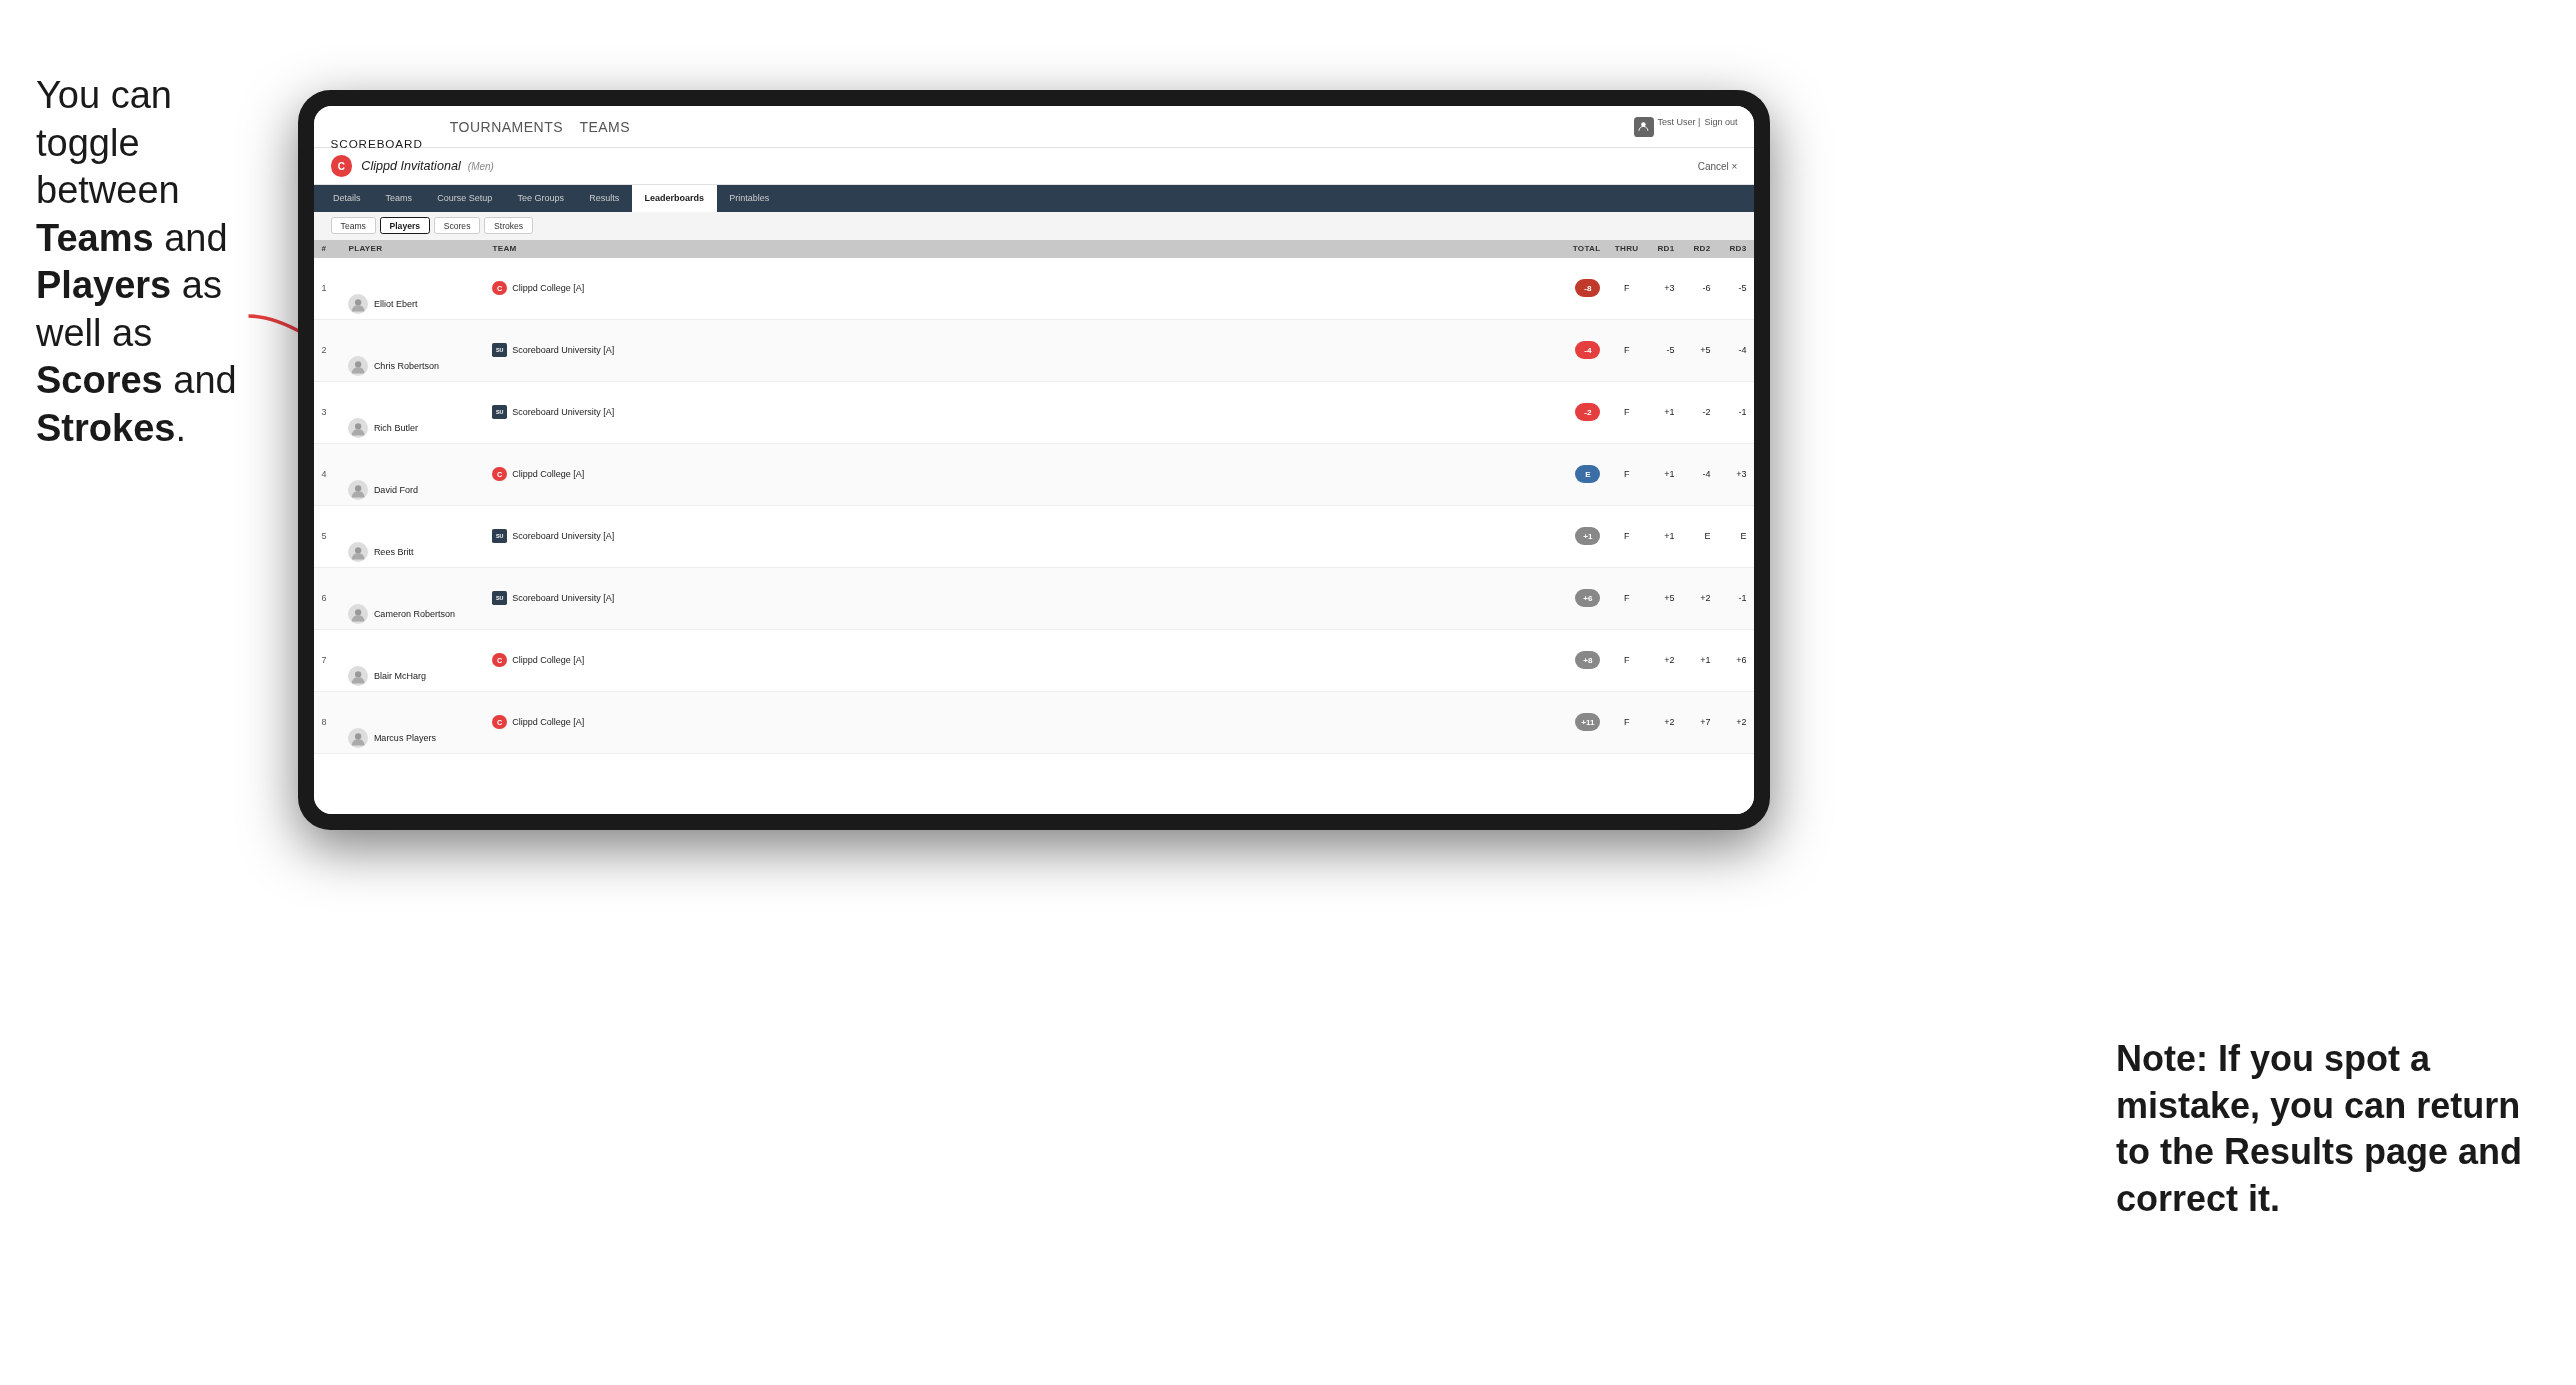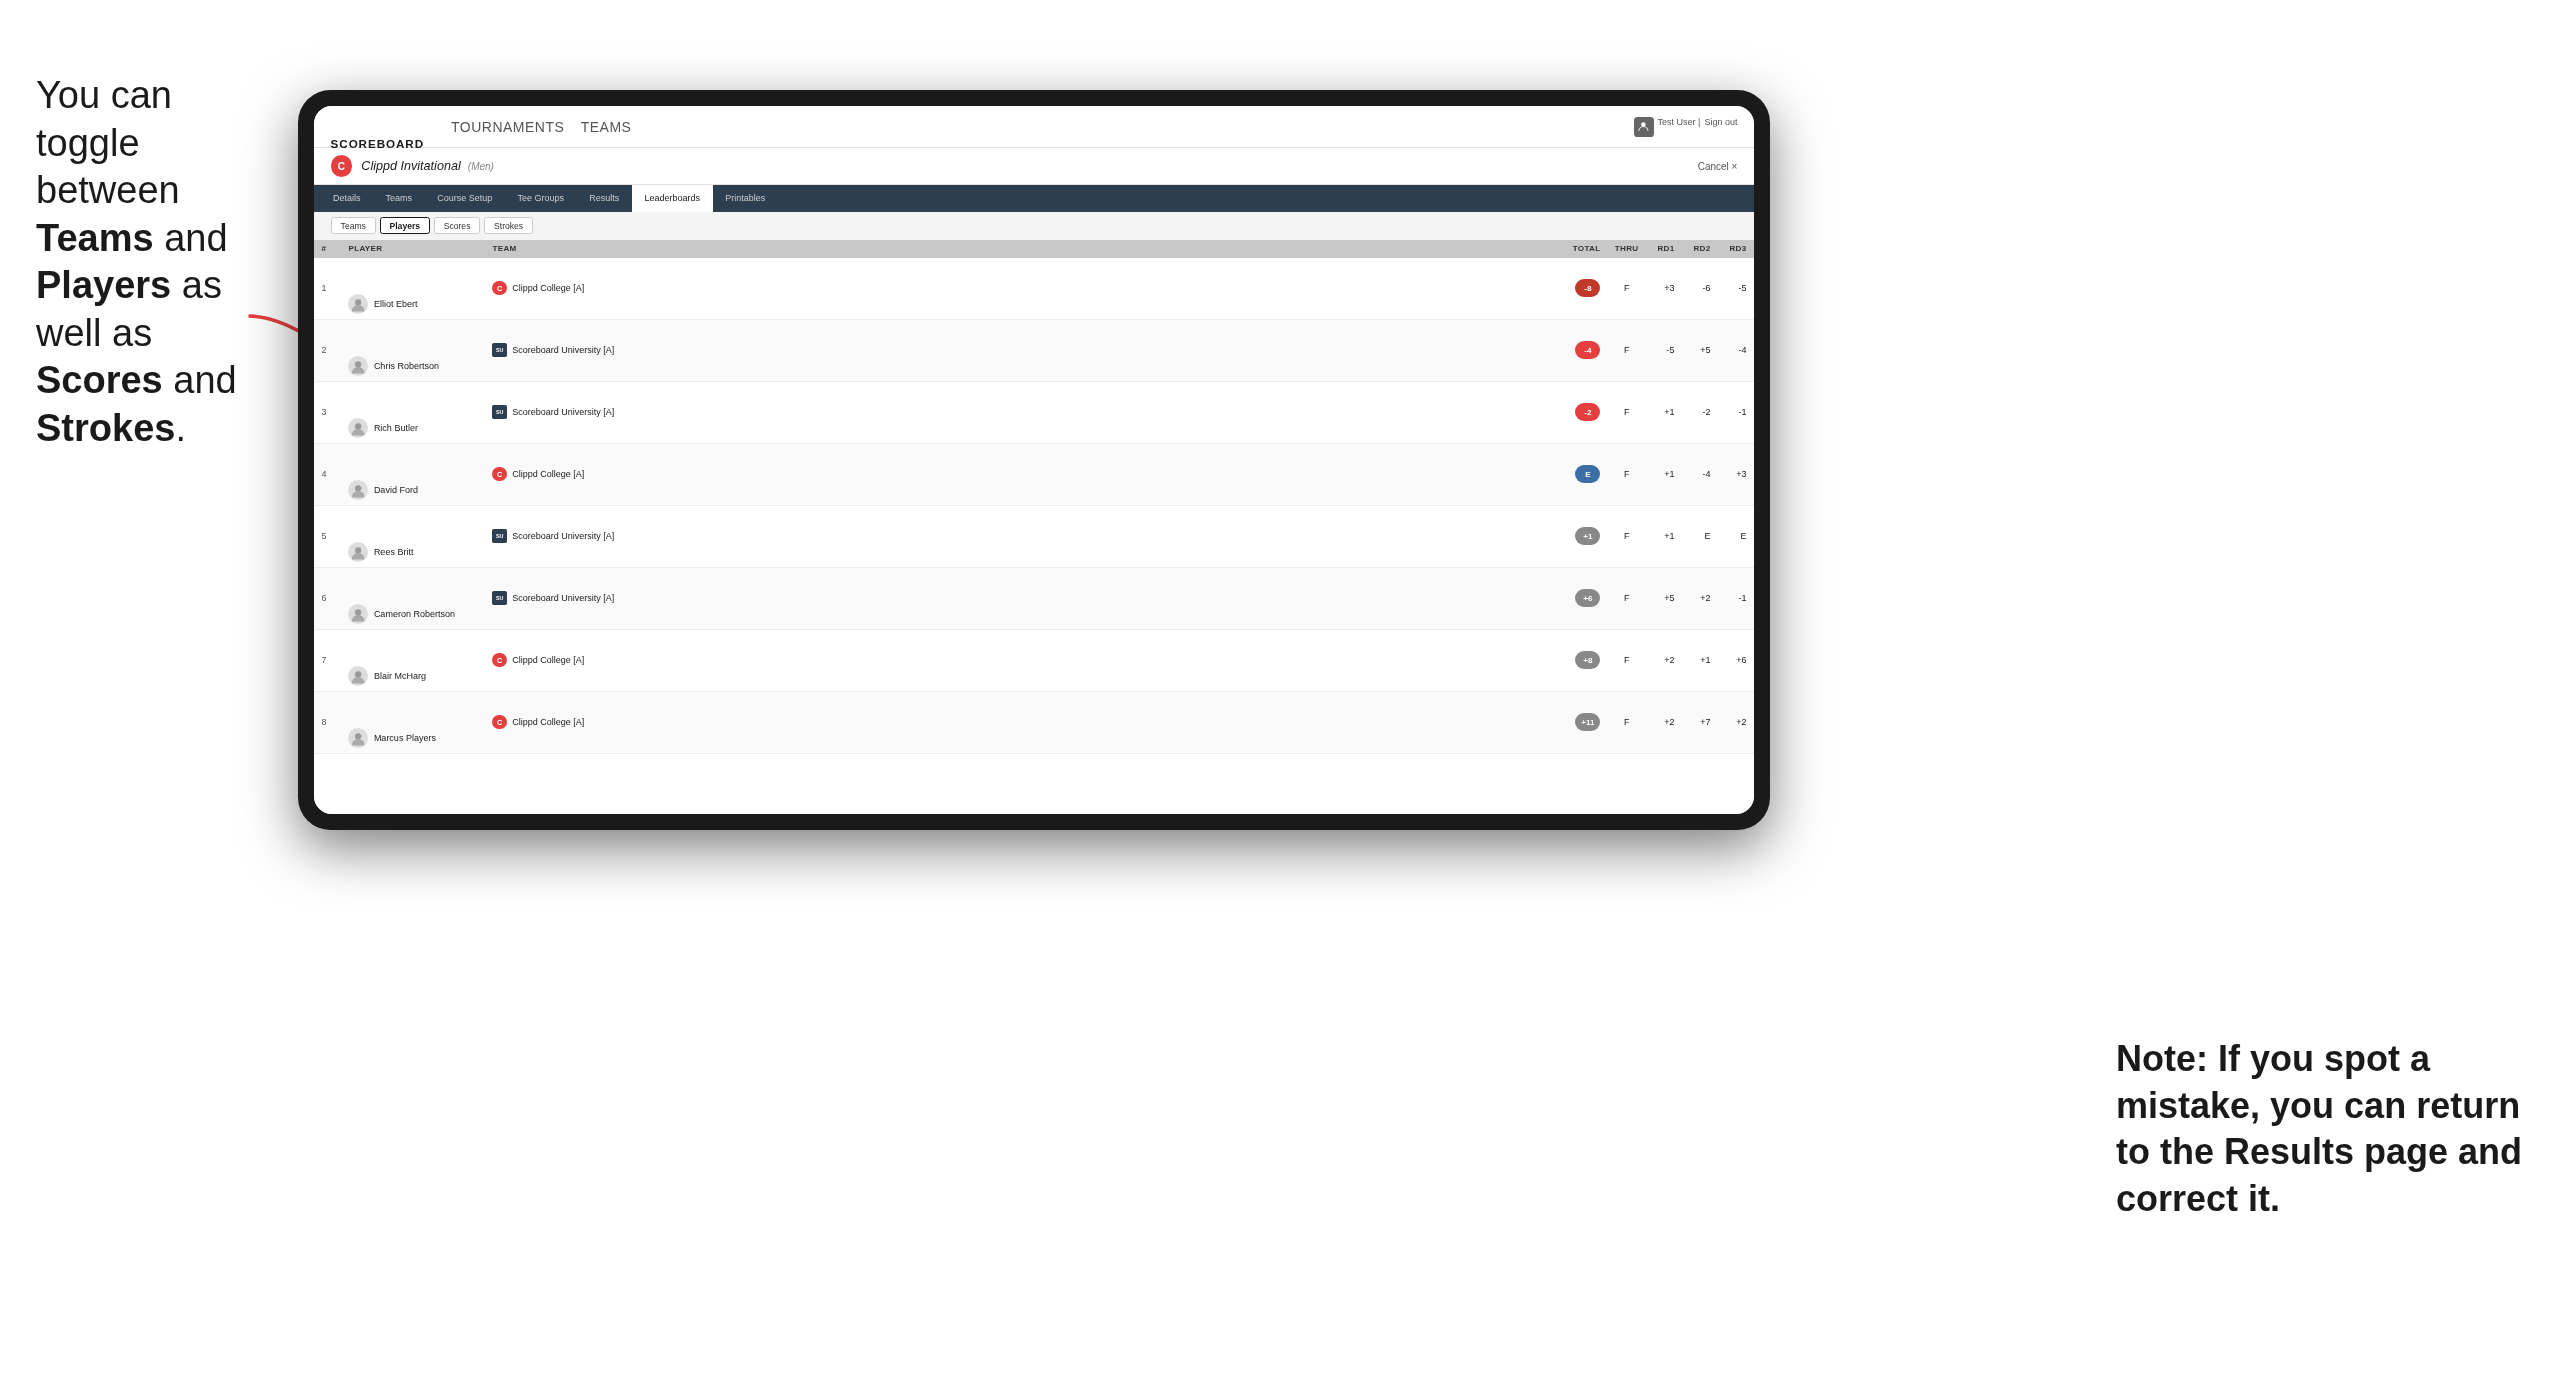"SCOREBOARD" .scoreboard-logo .logo-main { font-weight: 700 -> 400 }
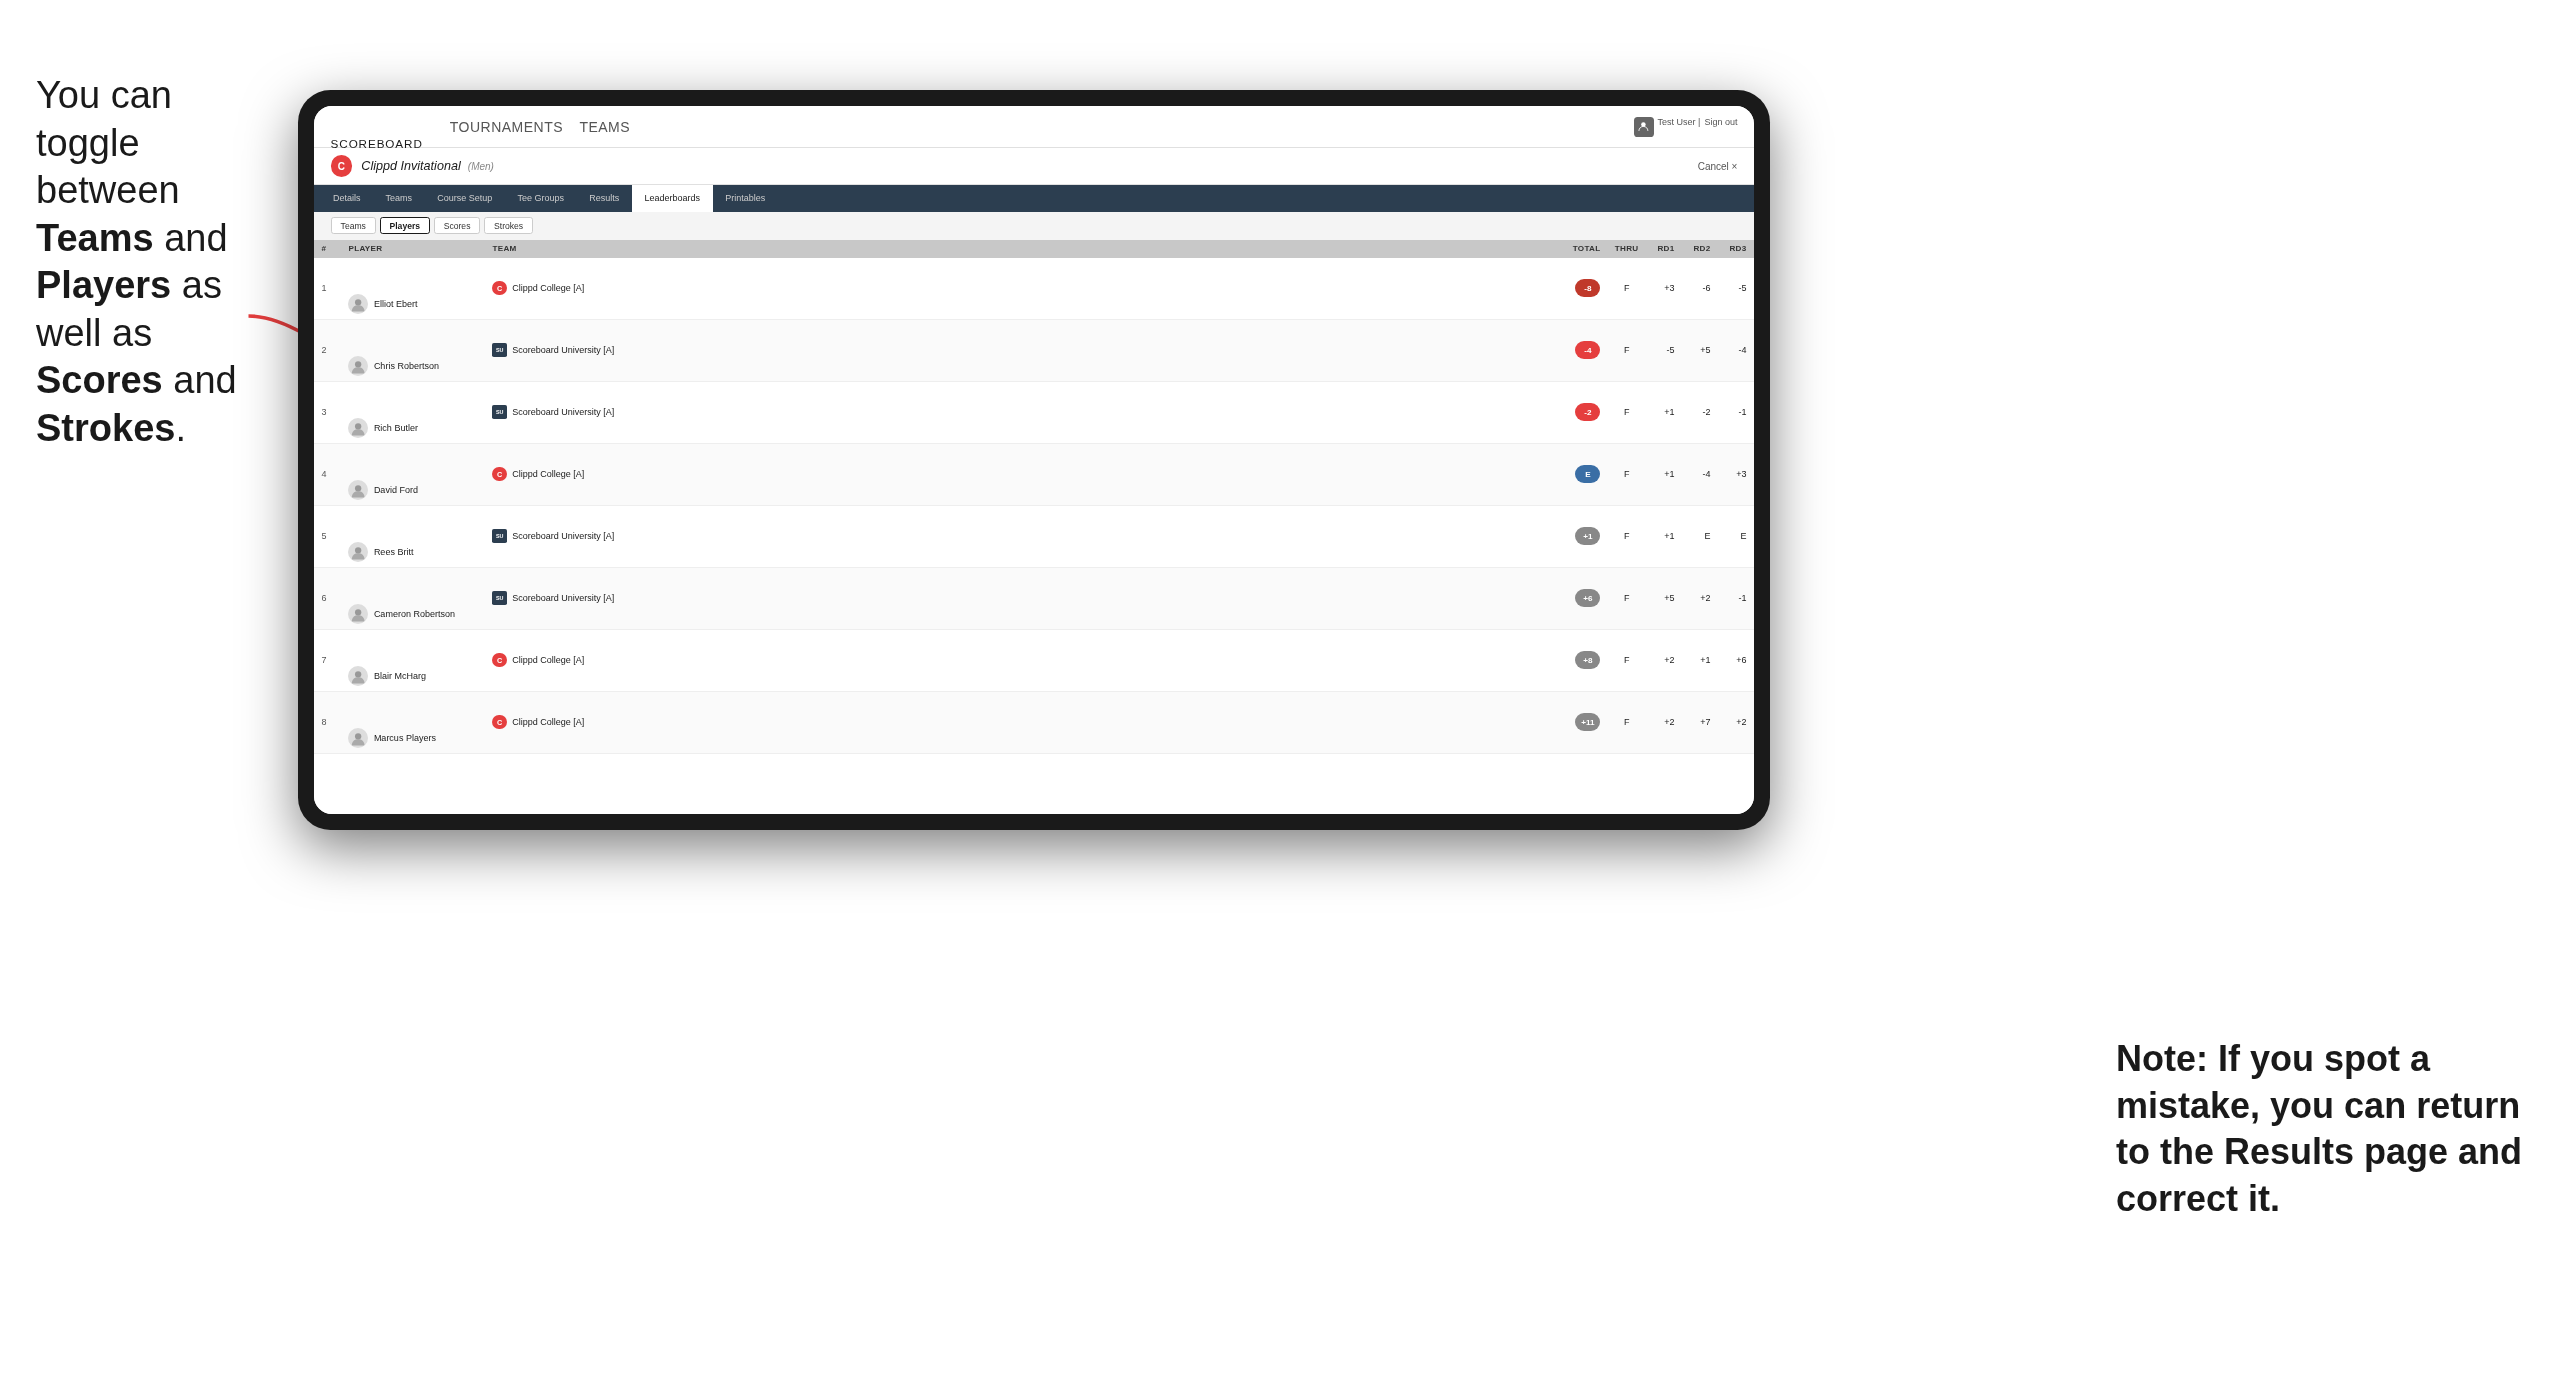"Leaderboards" .sub-tab.active { font-weight: 400 -> 700 }
